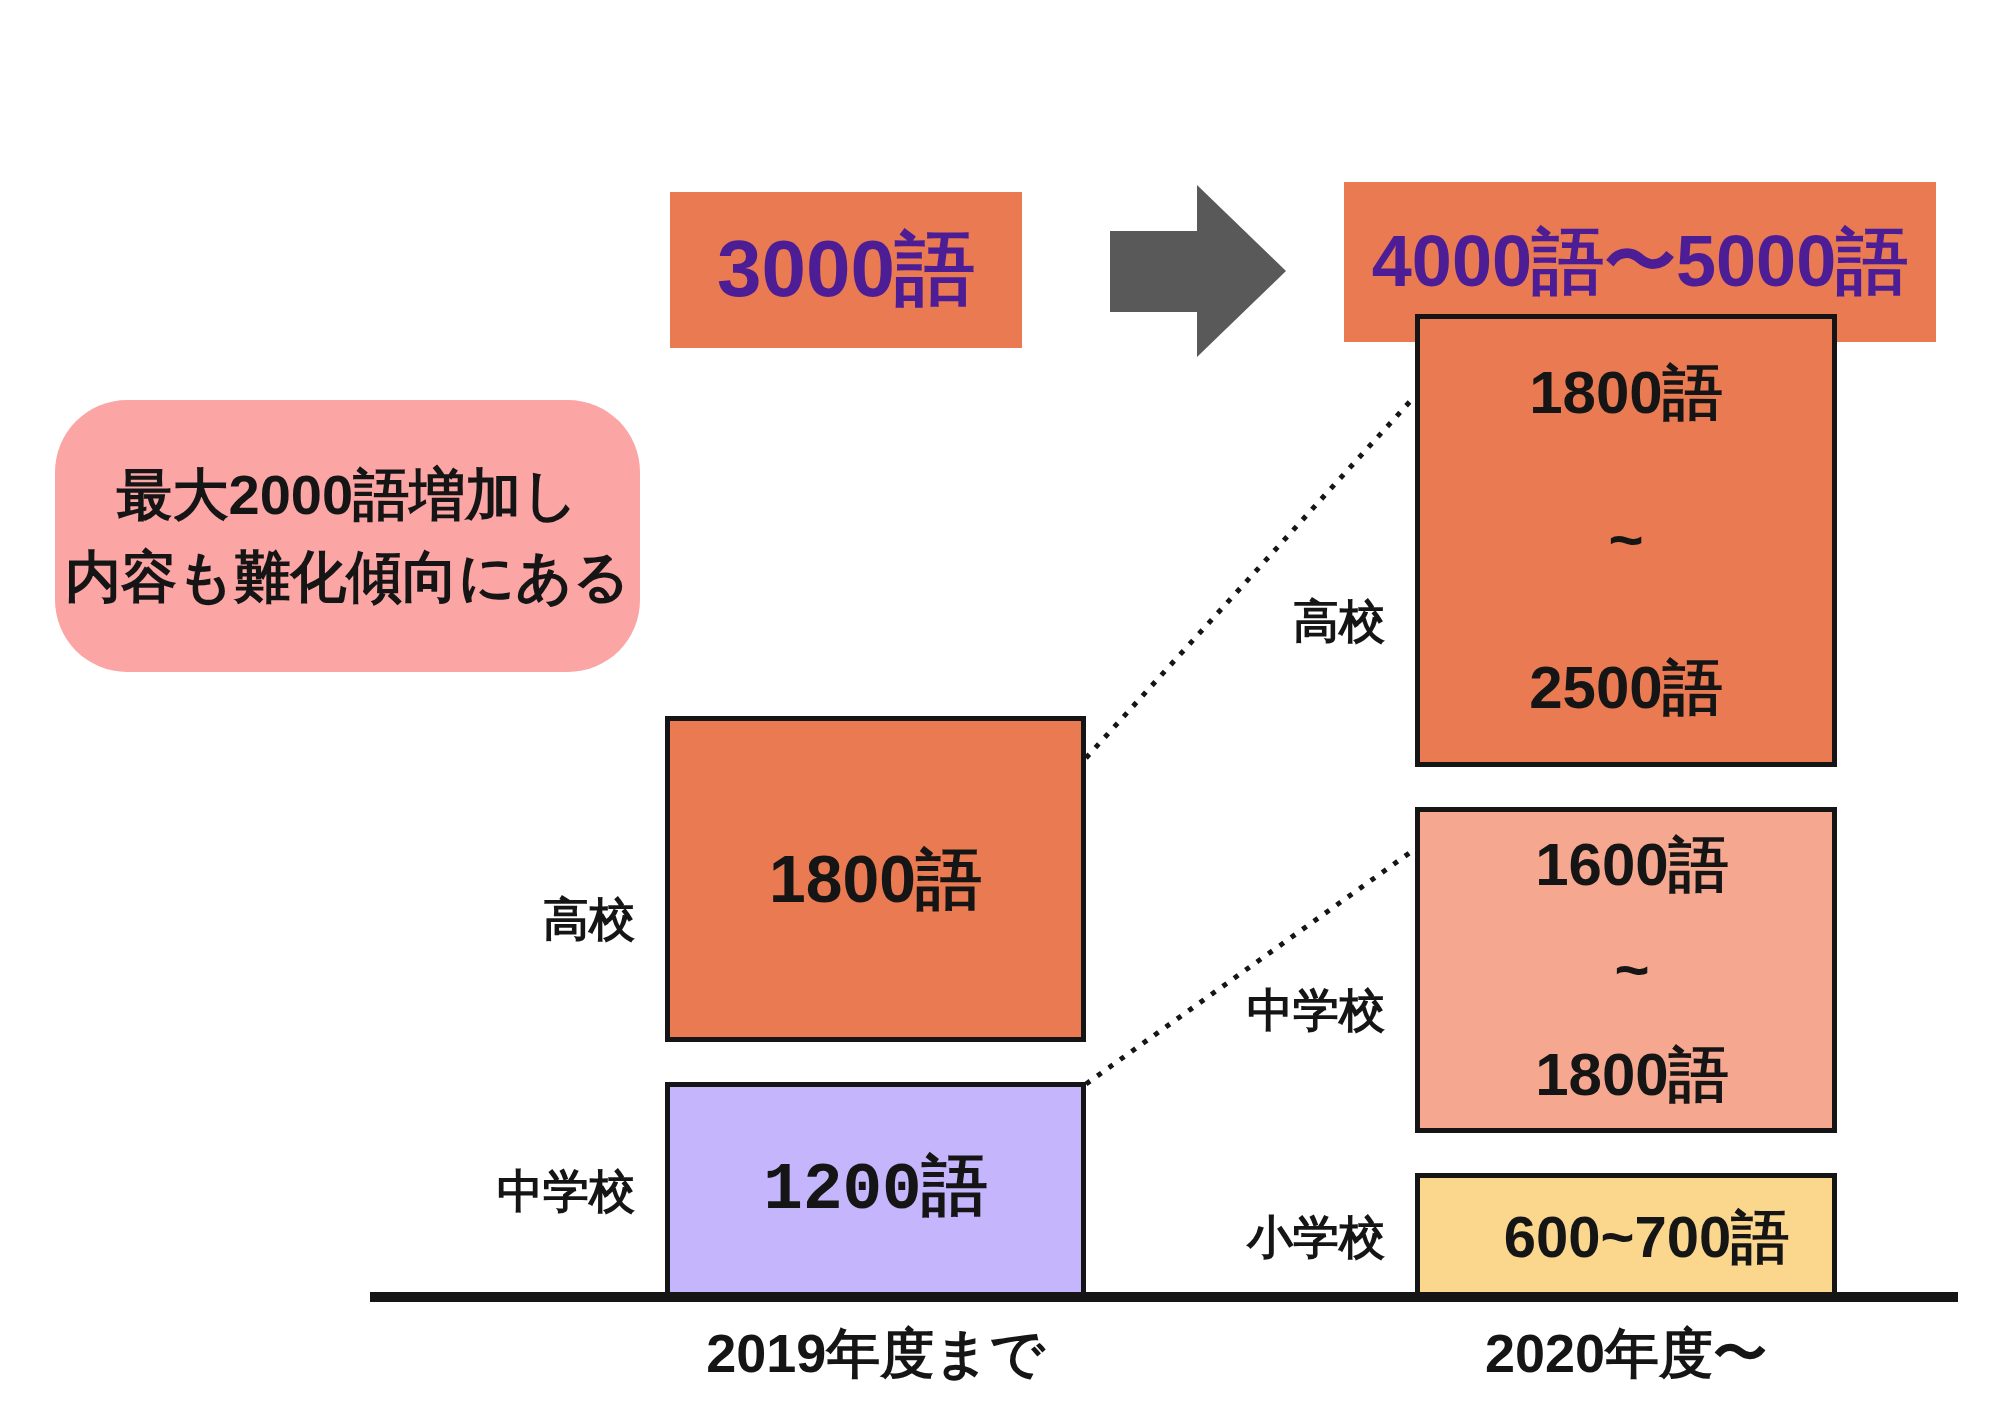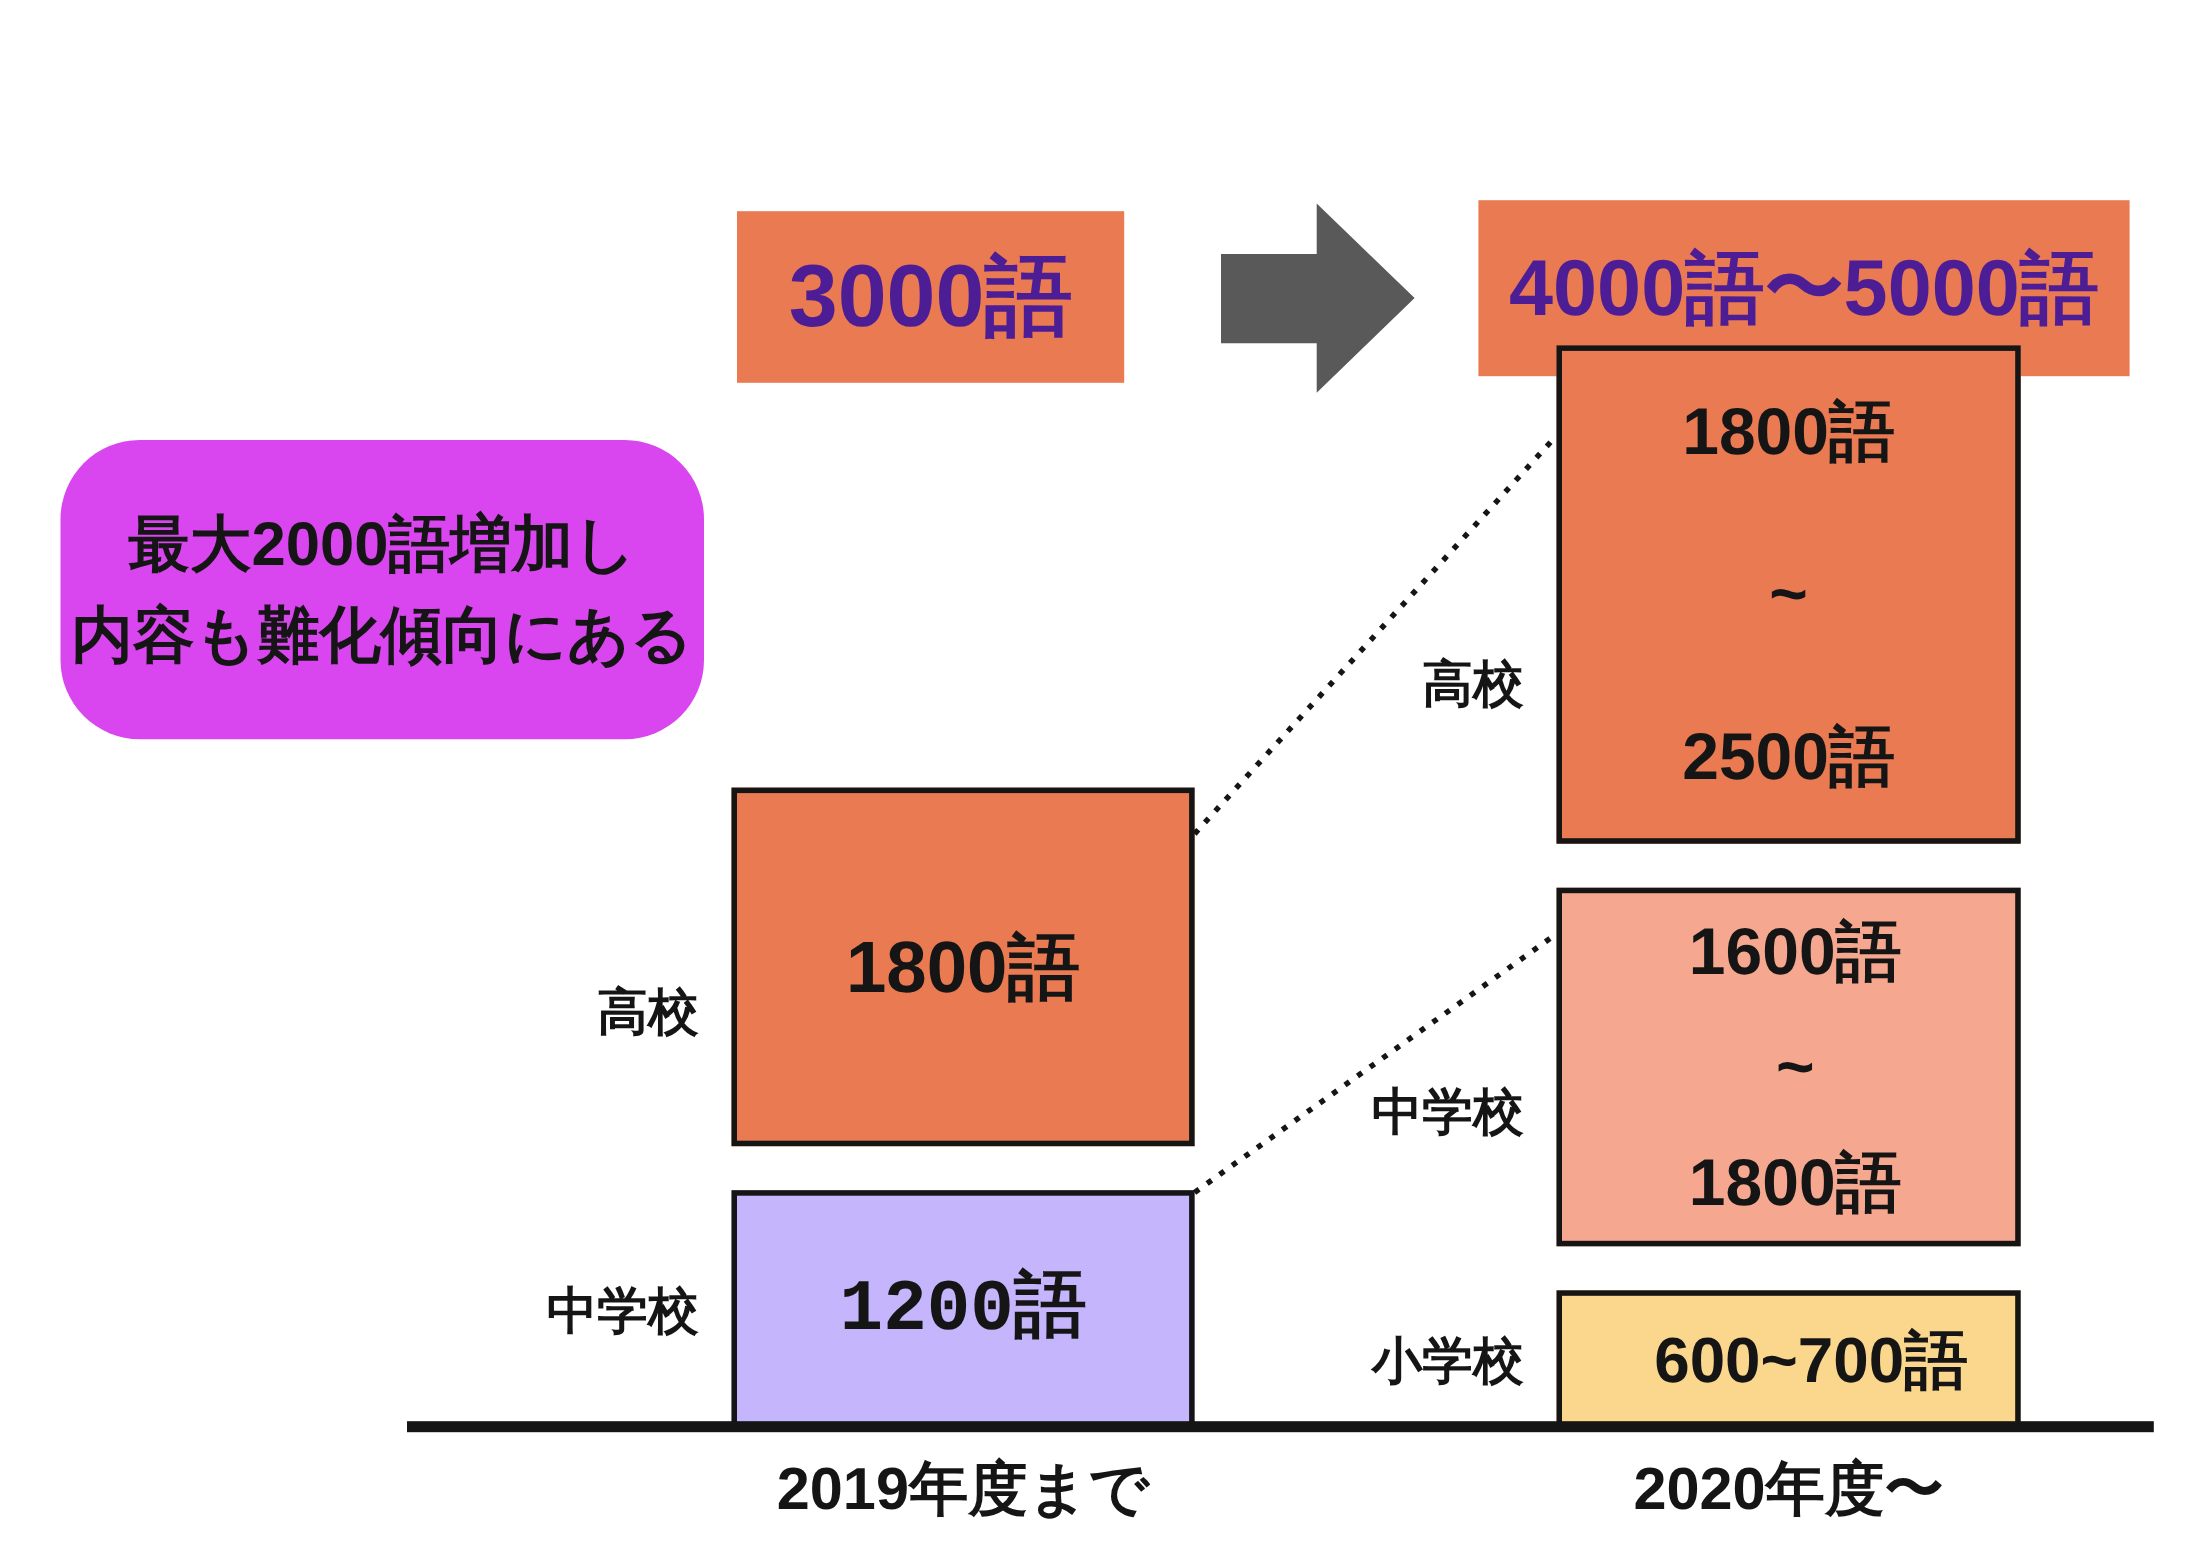"最大2000語増加し" #callout { background: #d946ef -> #fca5a5 }
